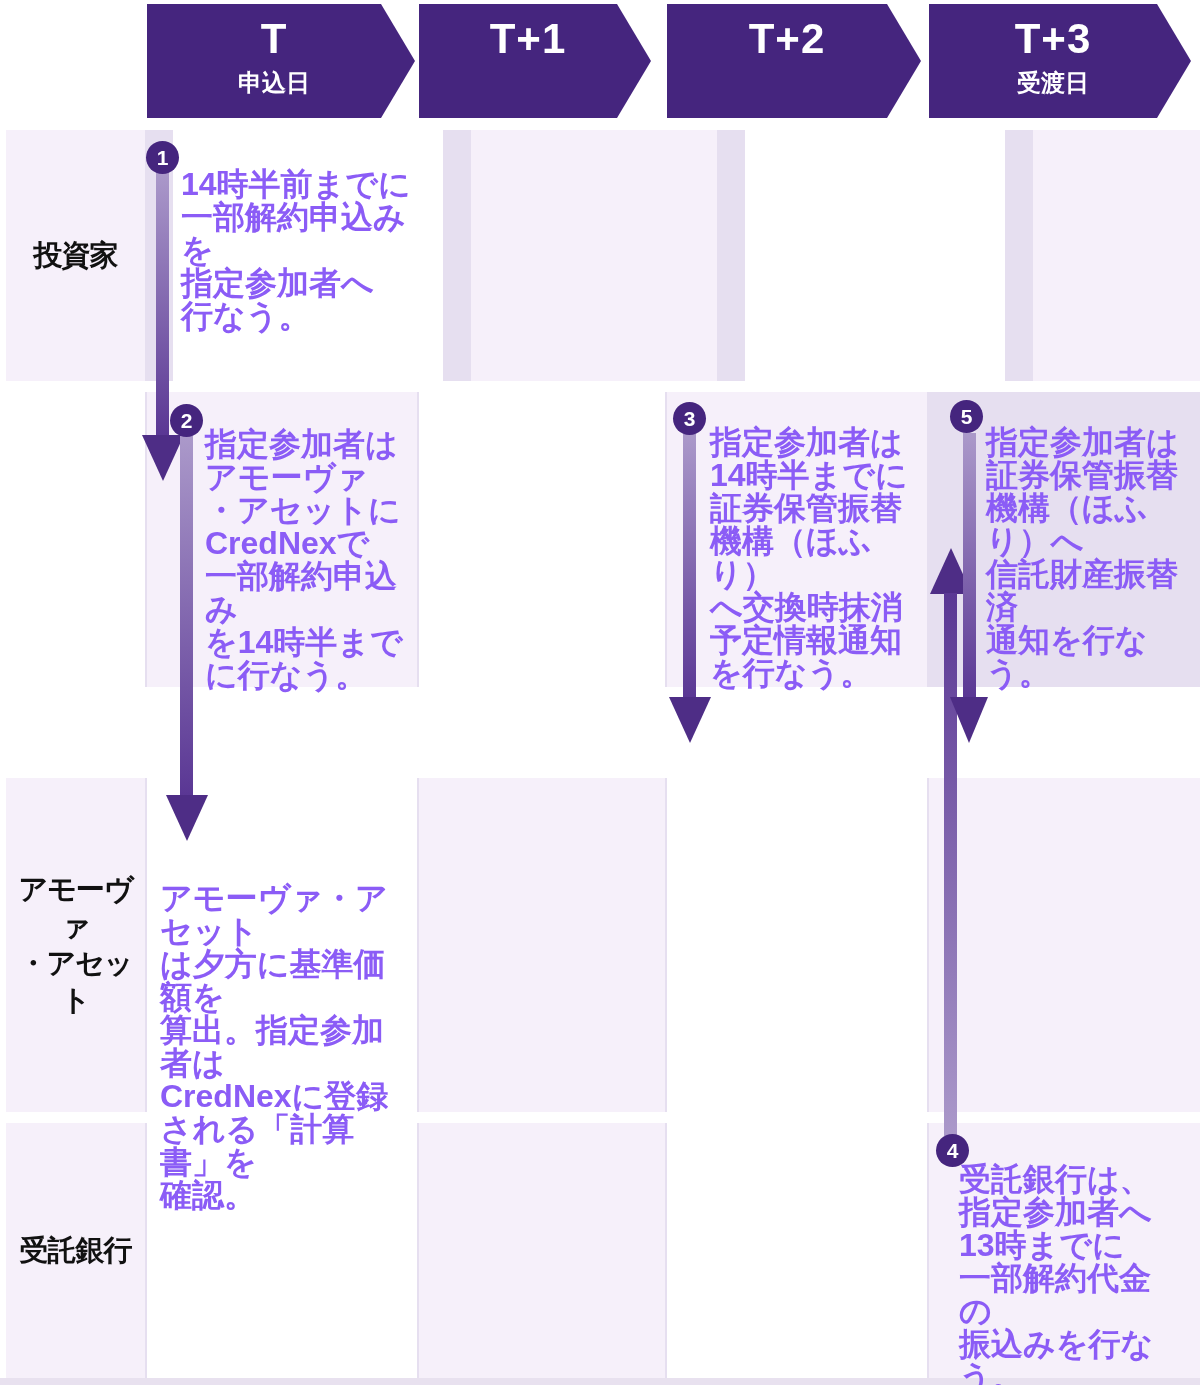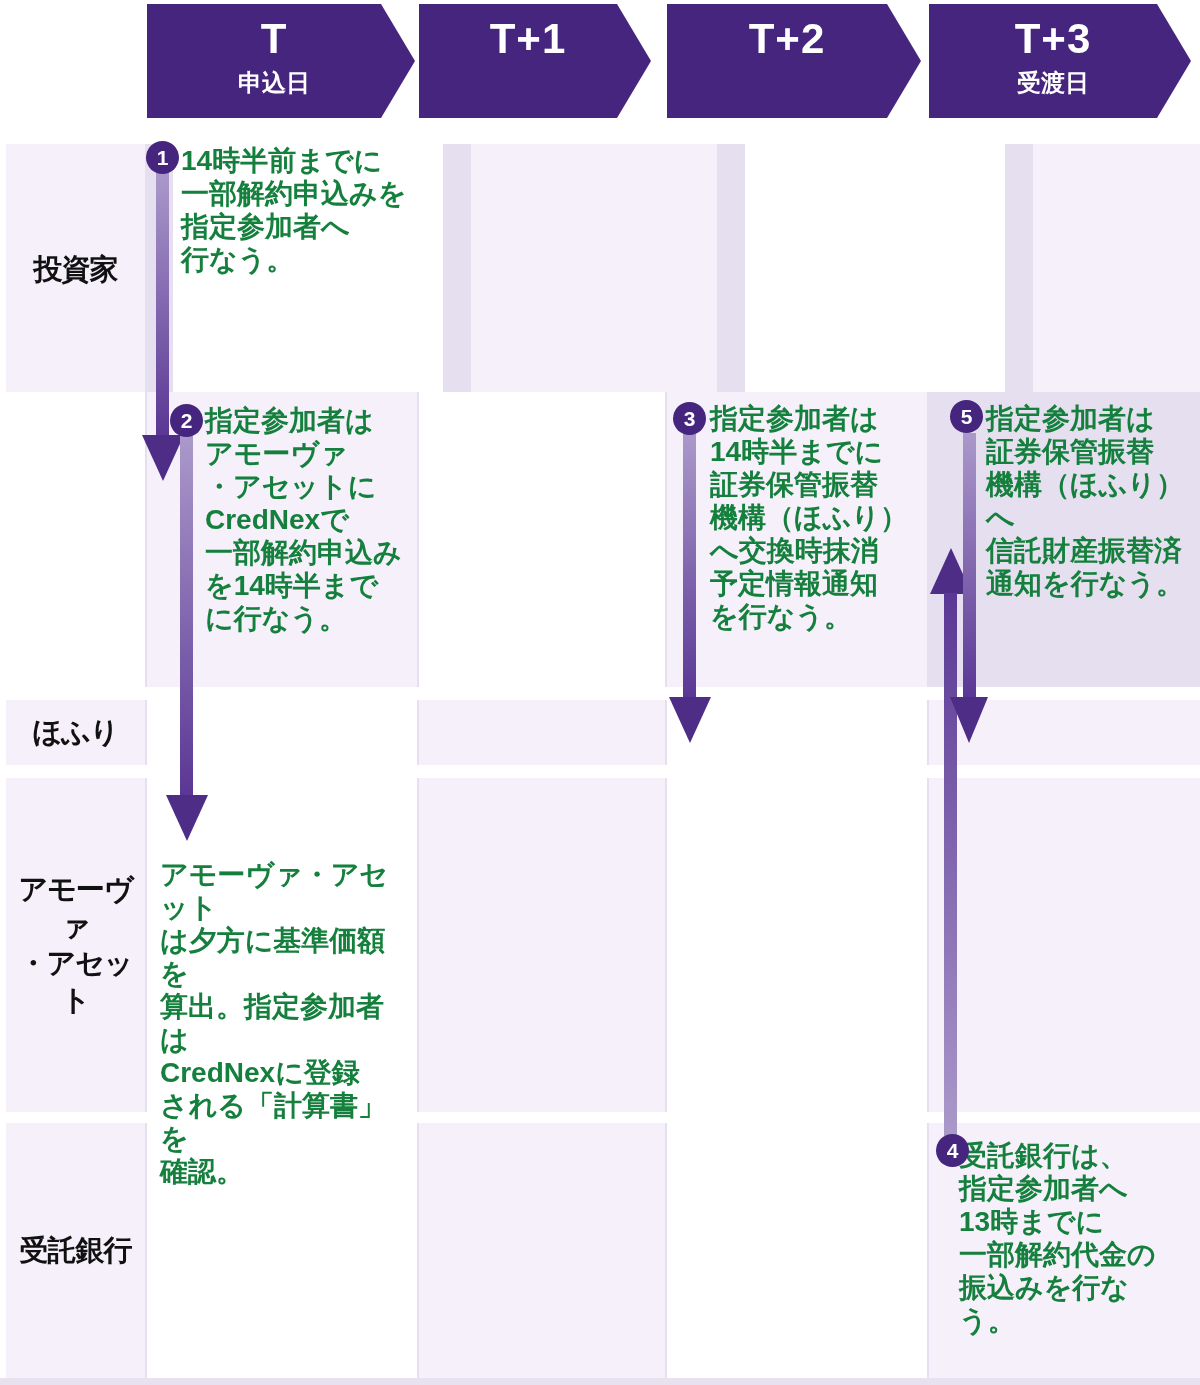"14時半前までに" .note { color: #15803d -> #8b5cf6; font-size: 28px -> 32px; margin-top: none -> 24px }
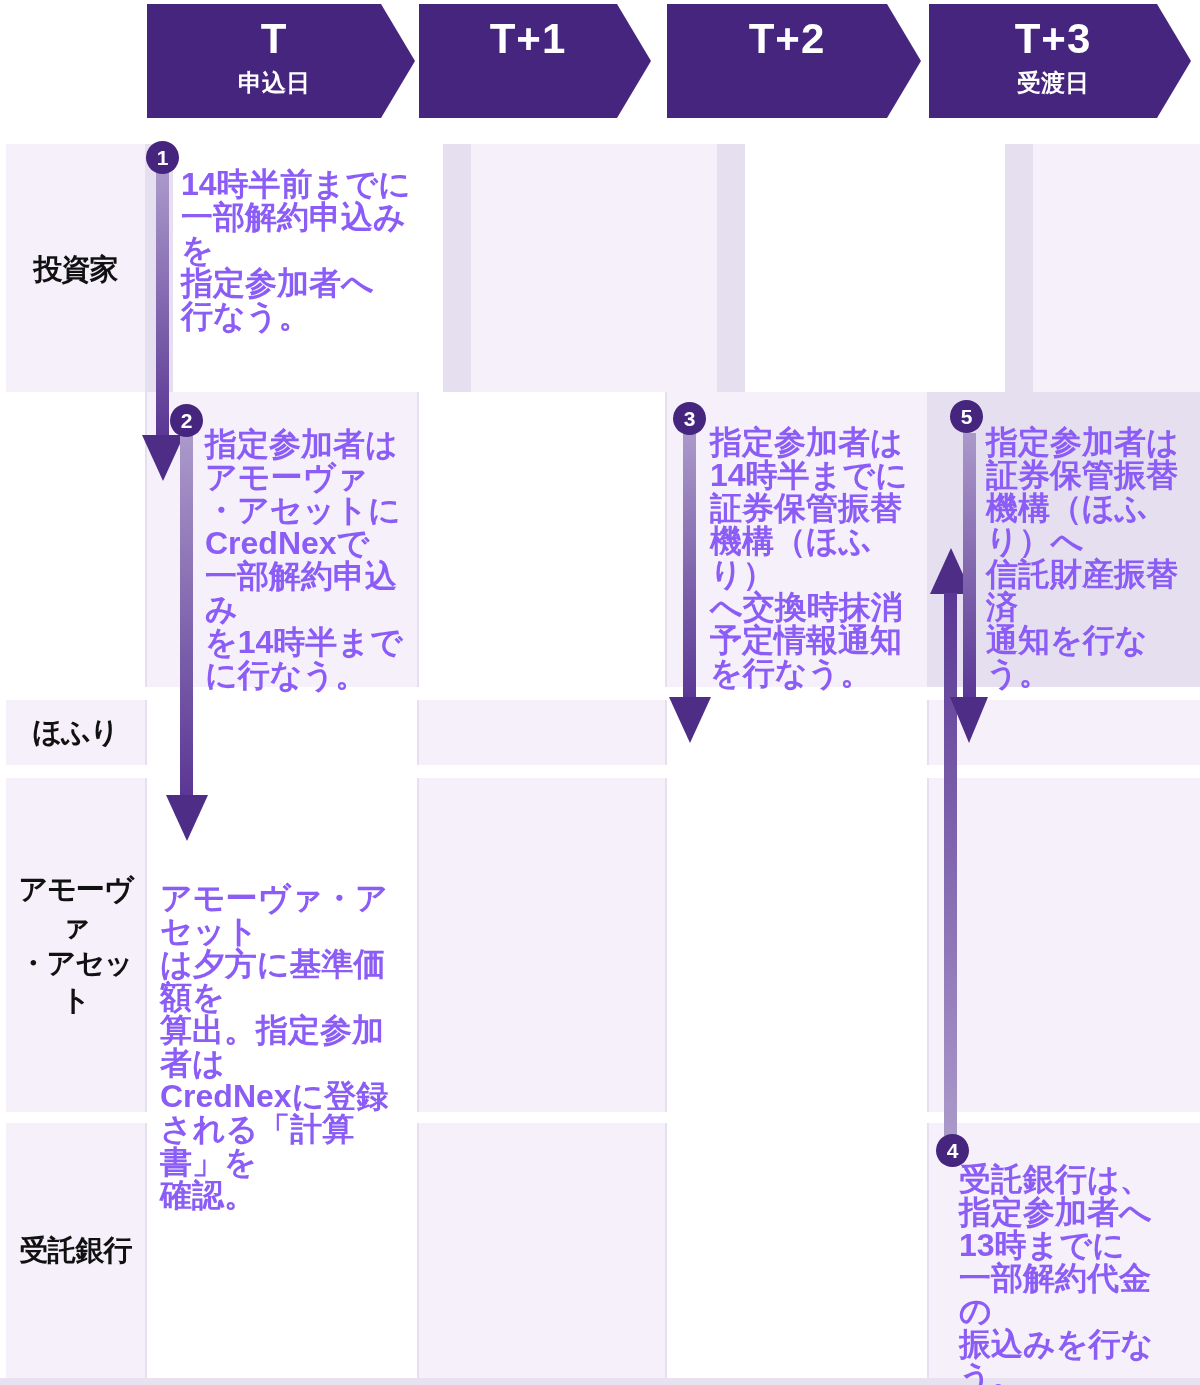"投資家" .row-1 { top: 144px -> 130px }
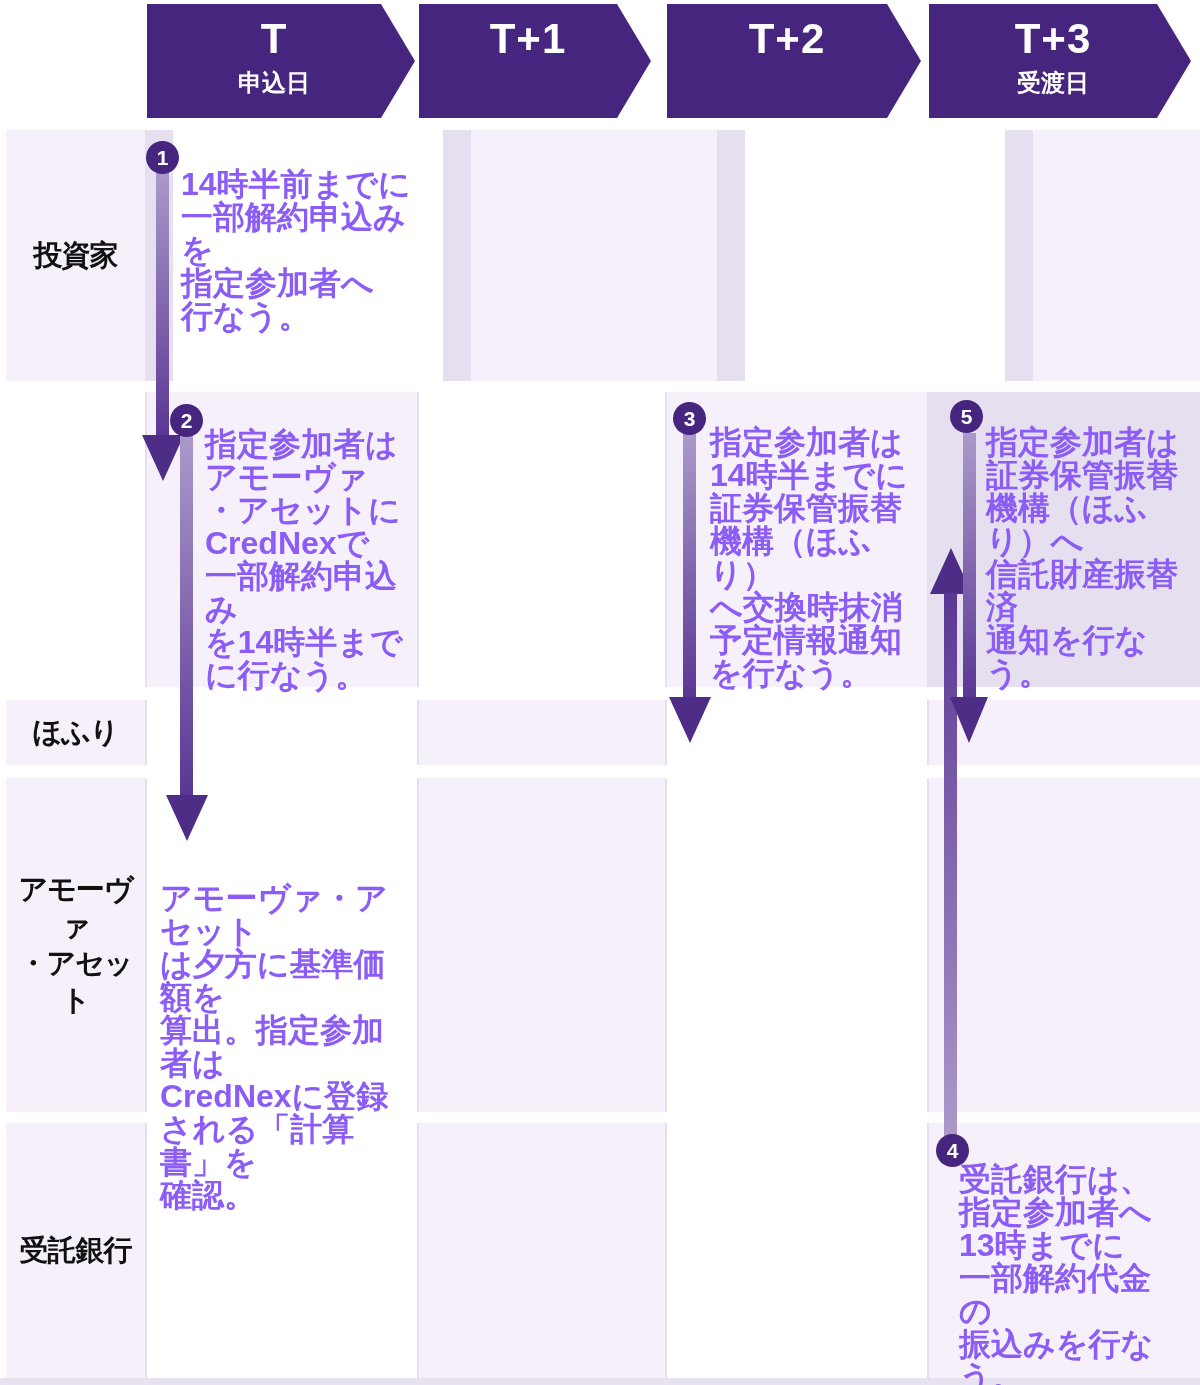"ほふり" div.row { html: <div> <div>ほふり</div> <div></div> <div></div> <div></div> <div></div> </div> -> none }
